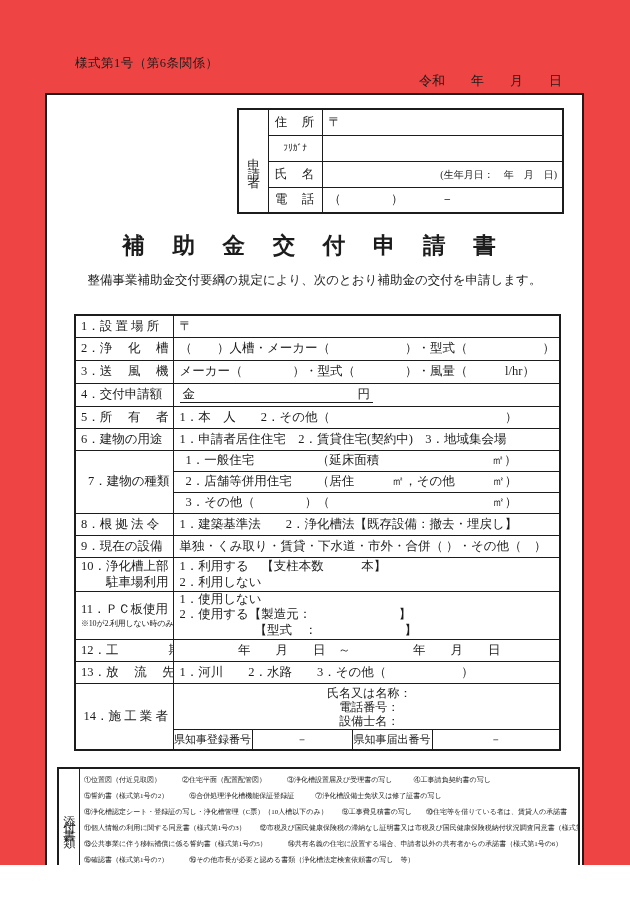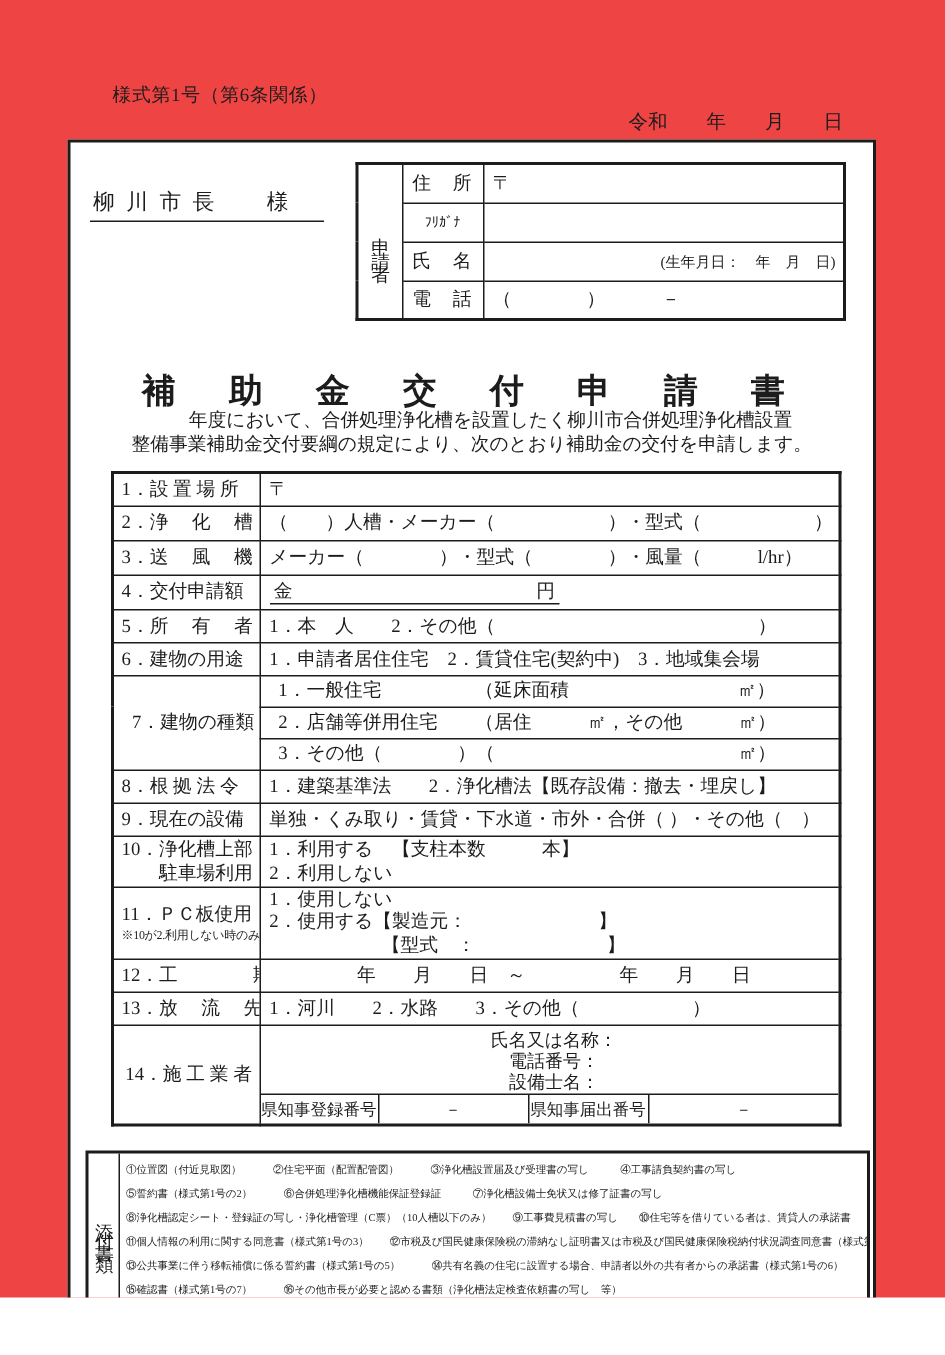"柳 川 市 長 様" div.addressee { html: <div>柳 川 市 長 様</div> -> none }
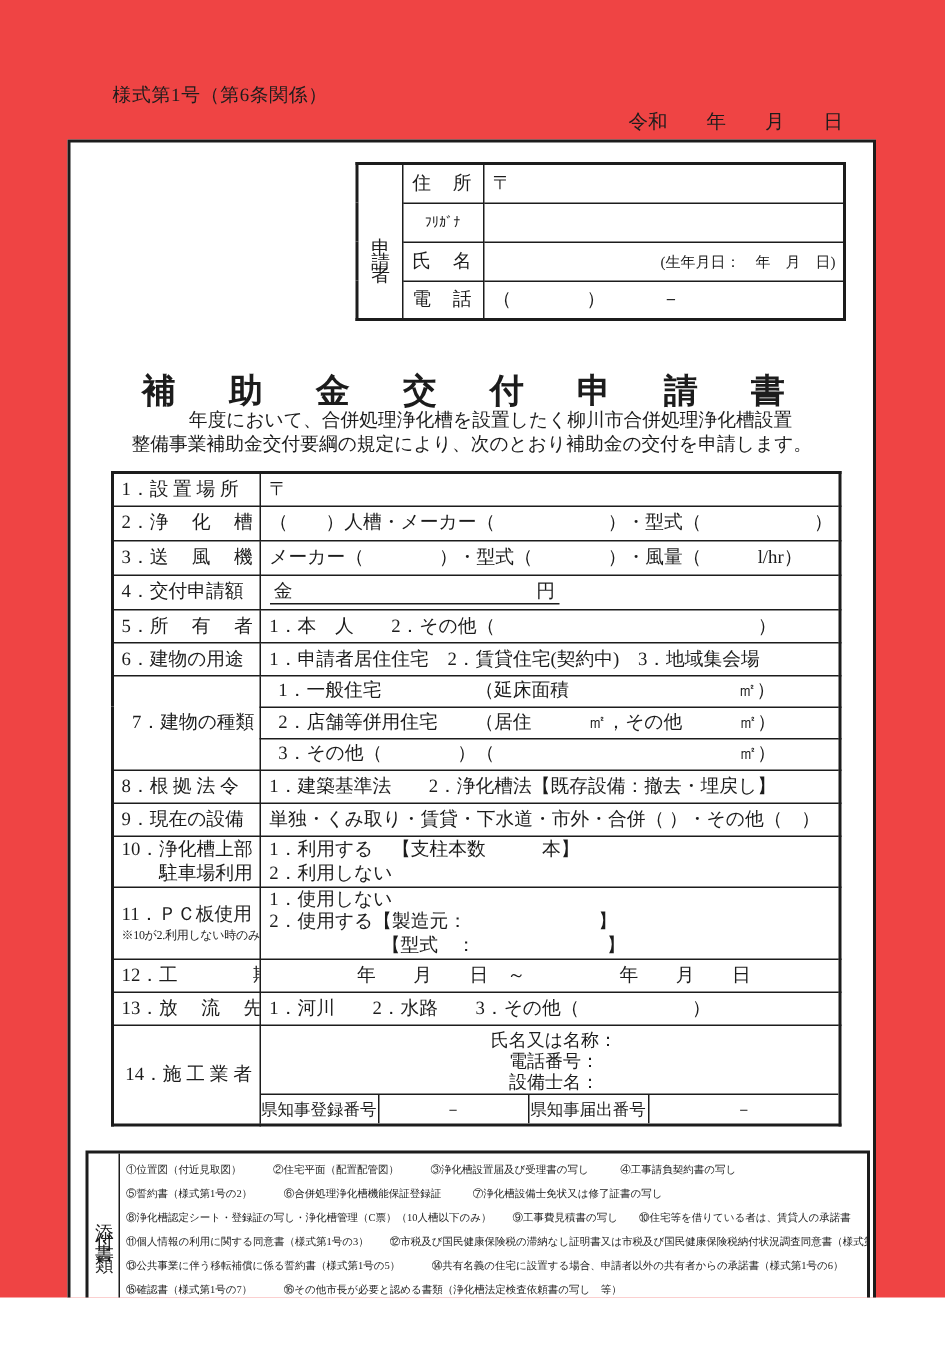"補 助 金 交 付" .title { font-family: Liberation Mono, monospace -> none; top: 150px -> 135px }
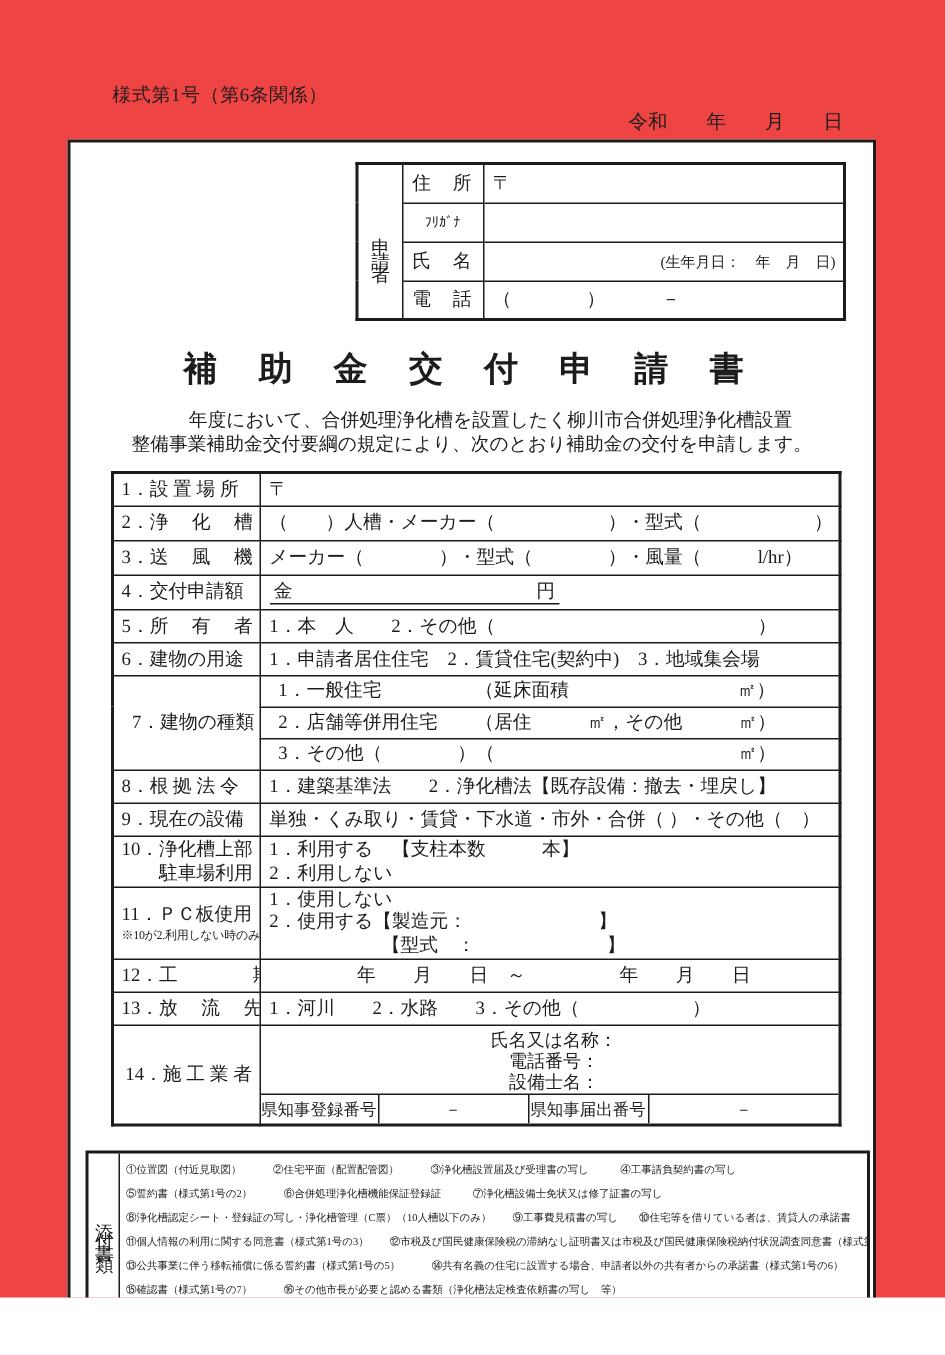"年度において、合併処理浄化槽を設置したく柳川市合併処理浄化槽設置" div { html: <div> 年度において、合併処理浄化槽を設置したく柳川市合併処理浄化槽設置</div> -> none }
